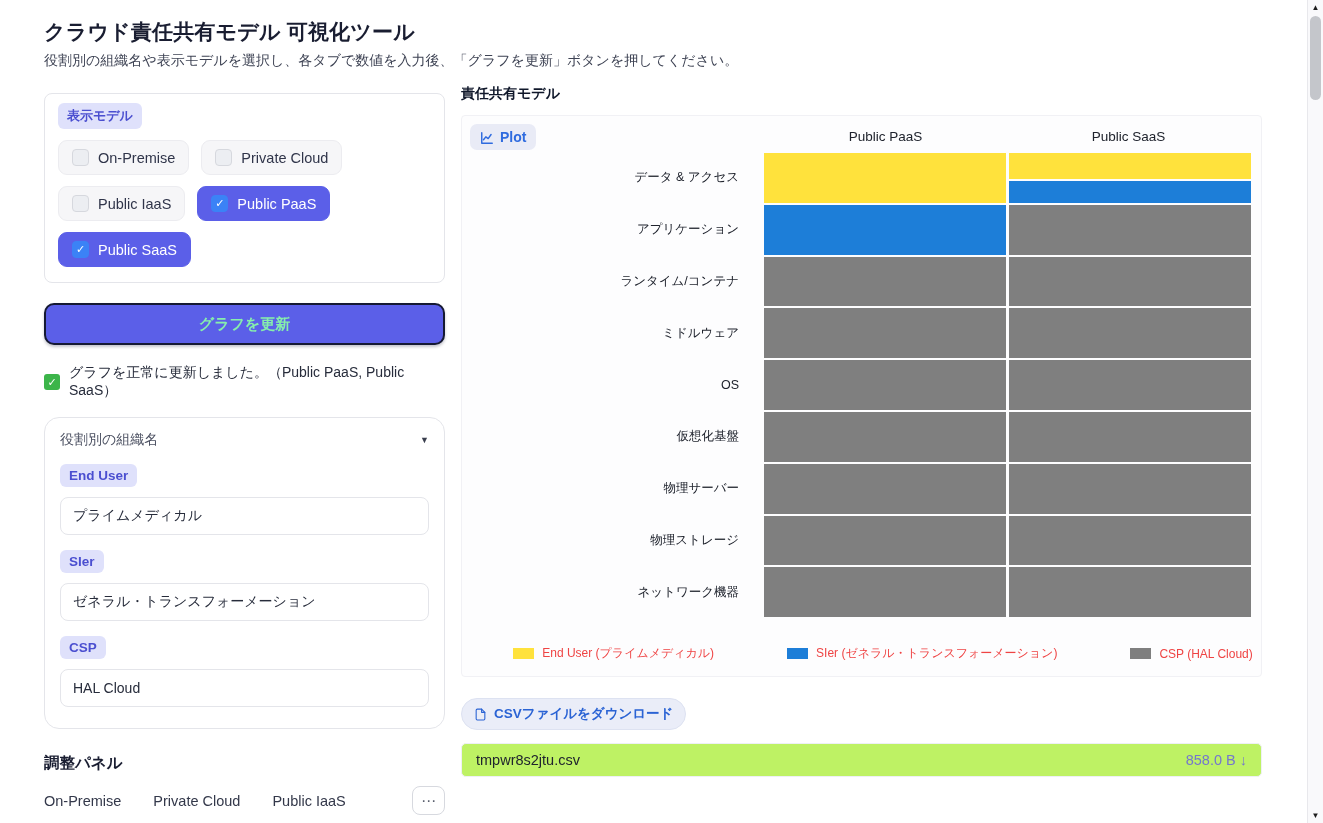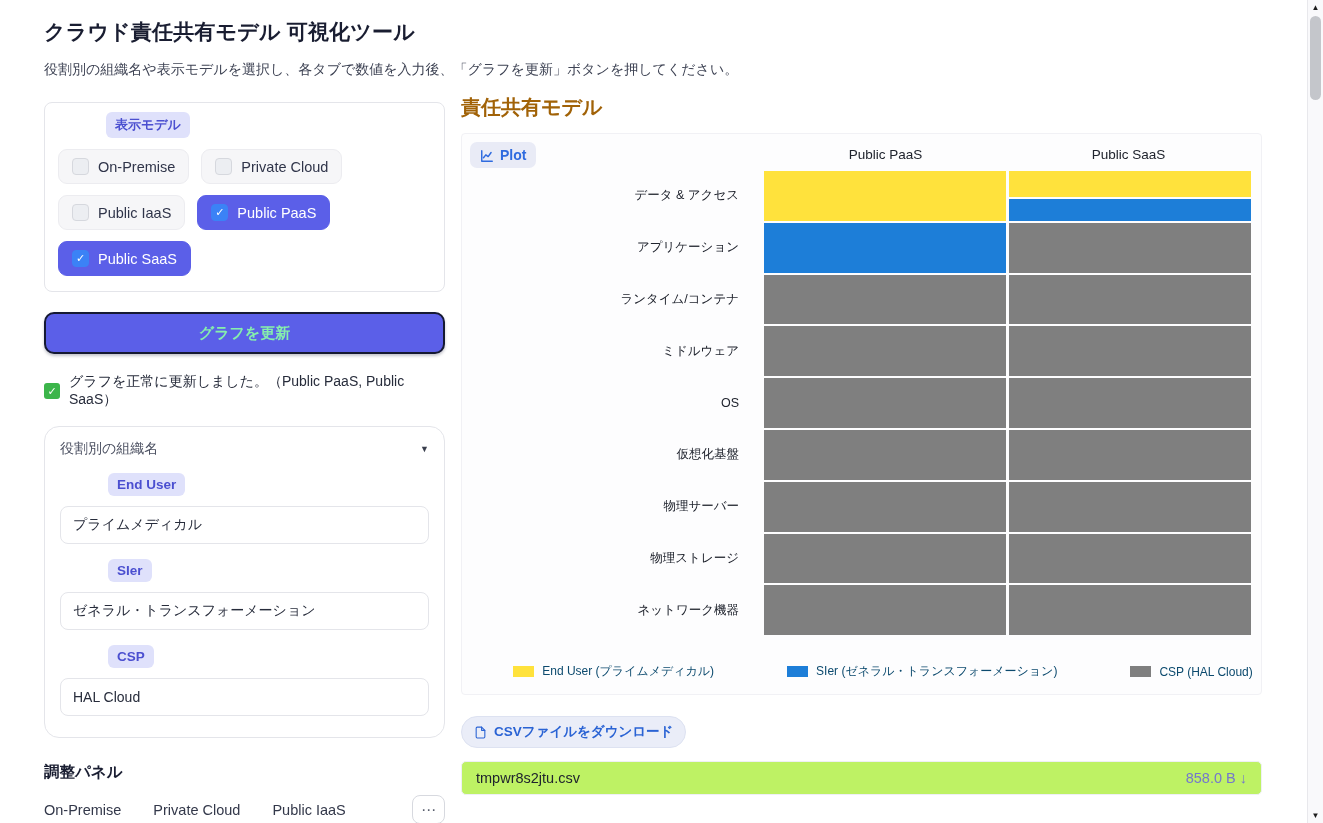"役割別の組織名や表示モデルを選択し、各タブで数値を入力後、「グラフを更新」ボタン" .subtitle { margin: 15px 0 0 -> 6px 0 0 }
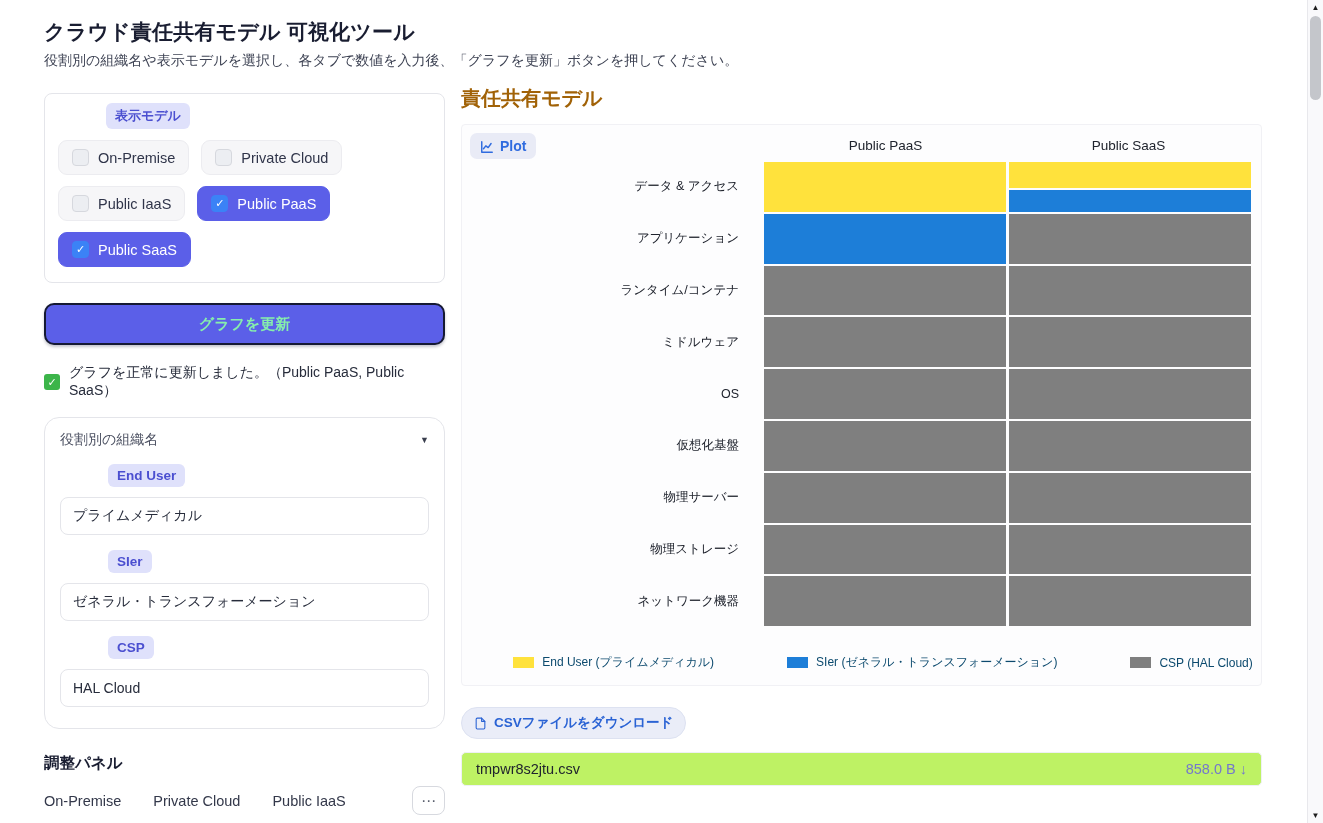"責任共有モデル" .section-title { color: #a16207 -> #0f172a; font-size: 20px -> 14px }
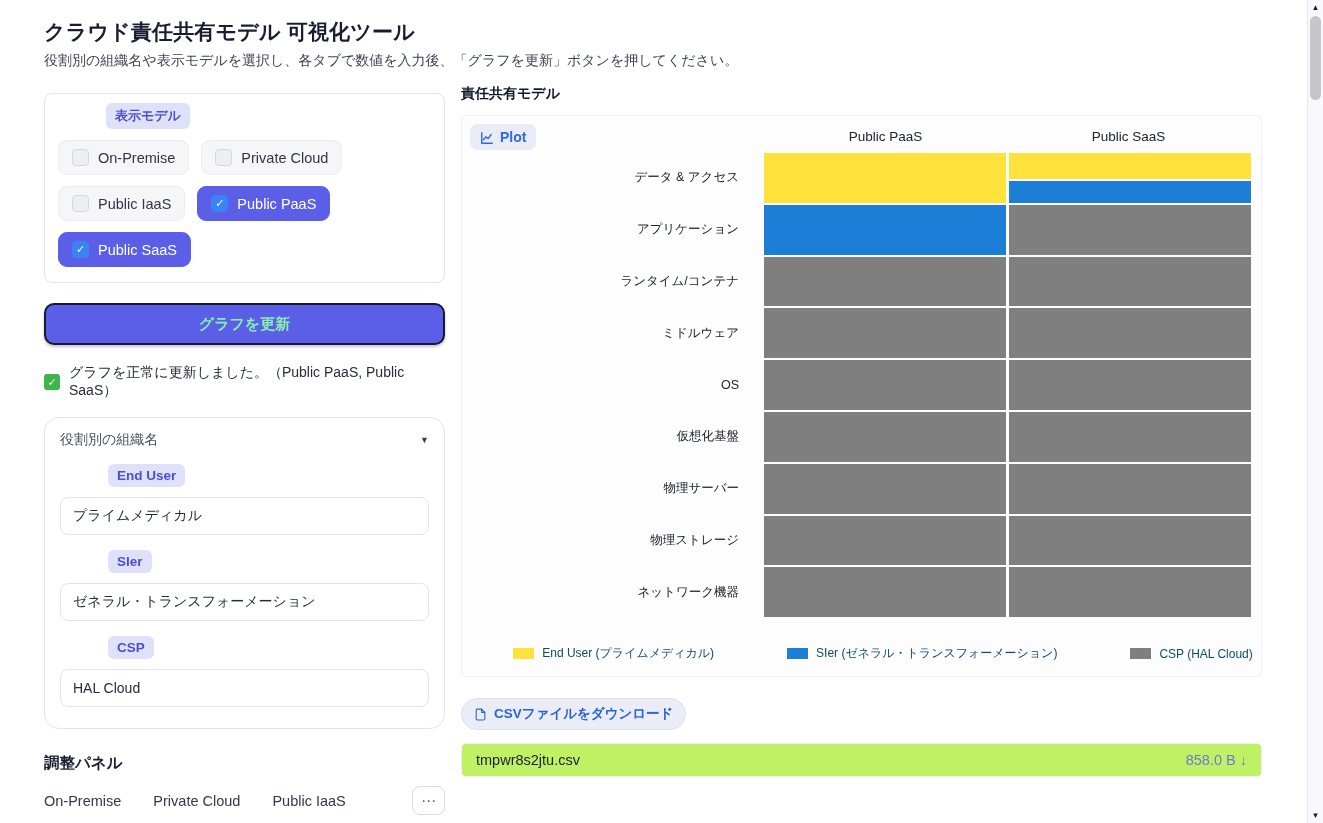"表示モデル" .badge { margin-left: 48px -> none }
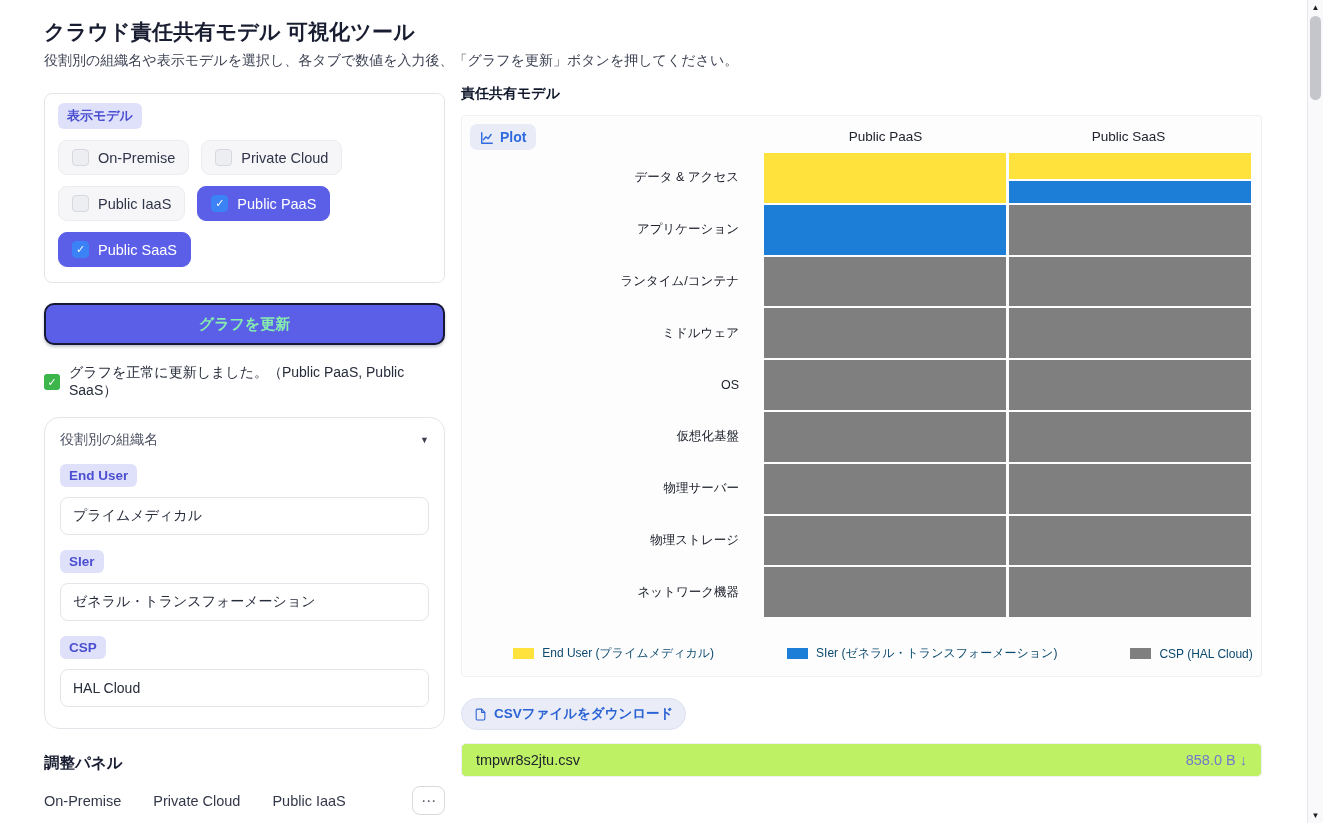"End User (プライムメディカル)" .legend-item { color: #0c4a6e -> #ef4444 }
